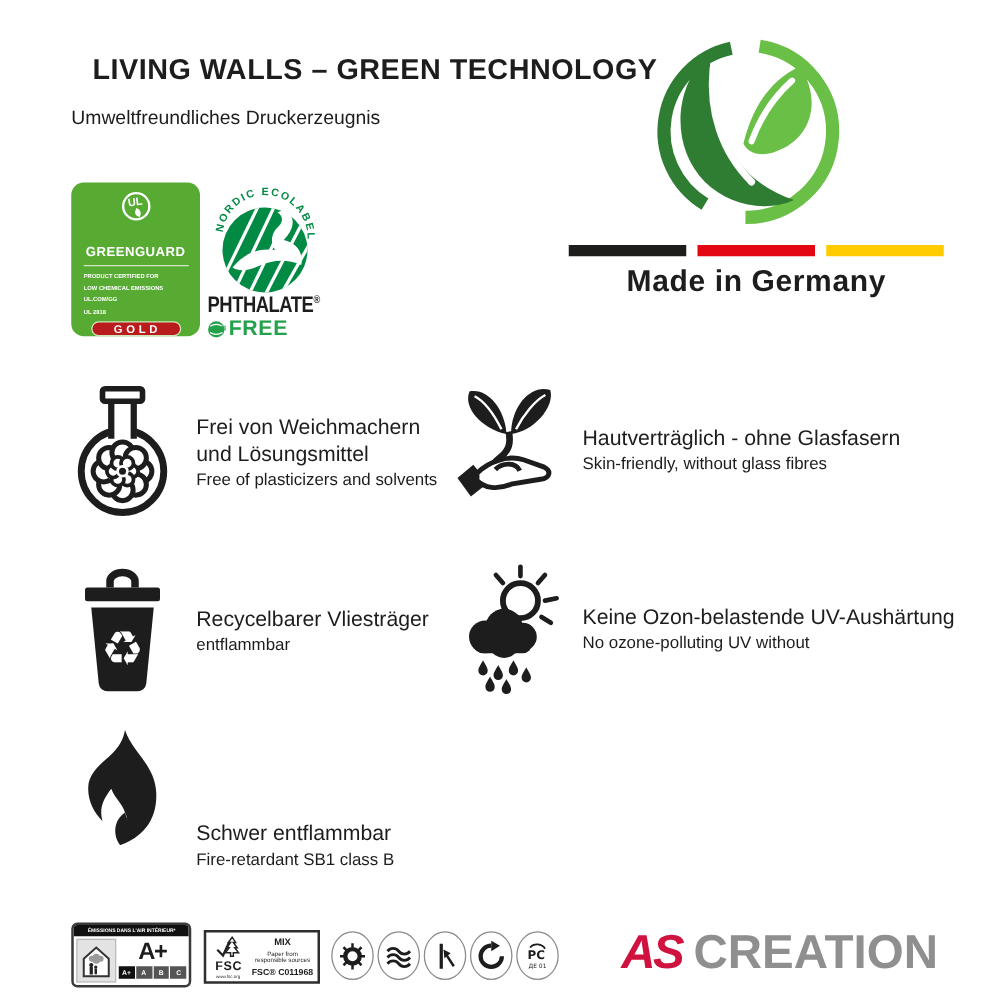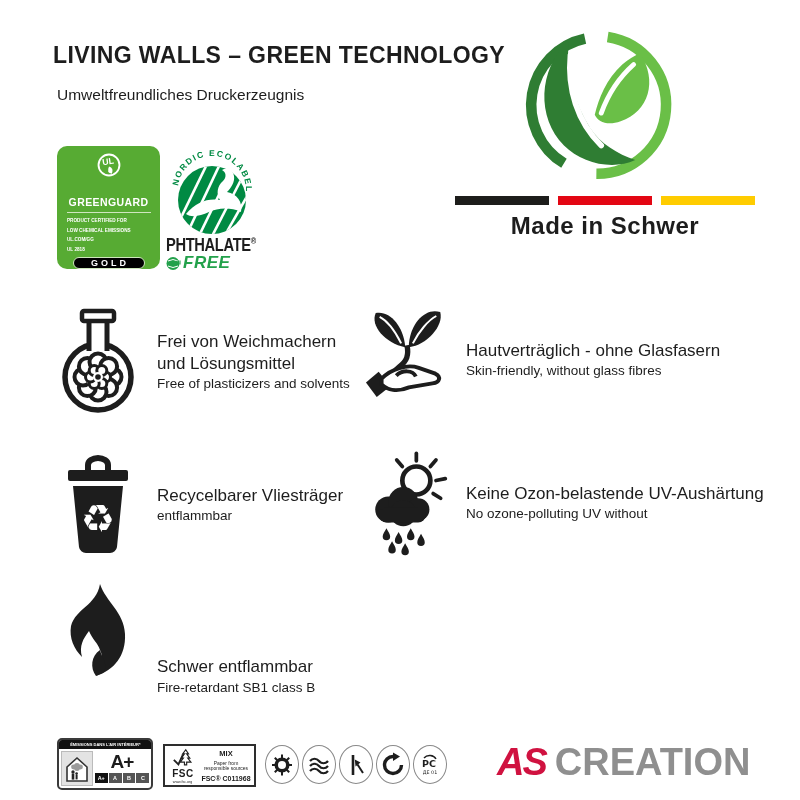"LIVING WALLS – GREEN TECHNOLOGY" .title { left: 53px -> 74px }
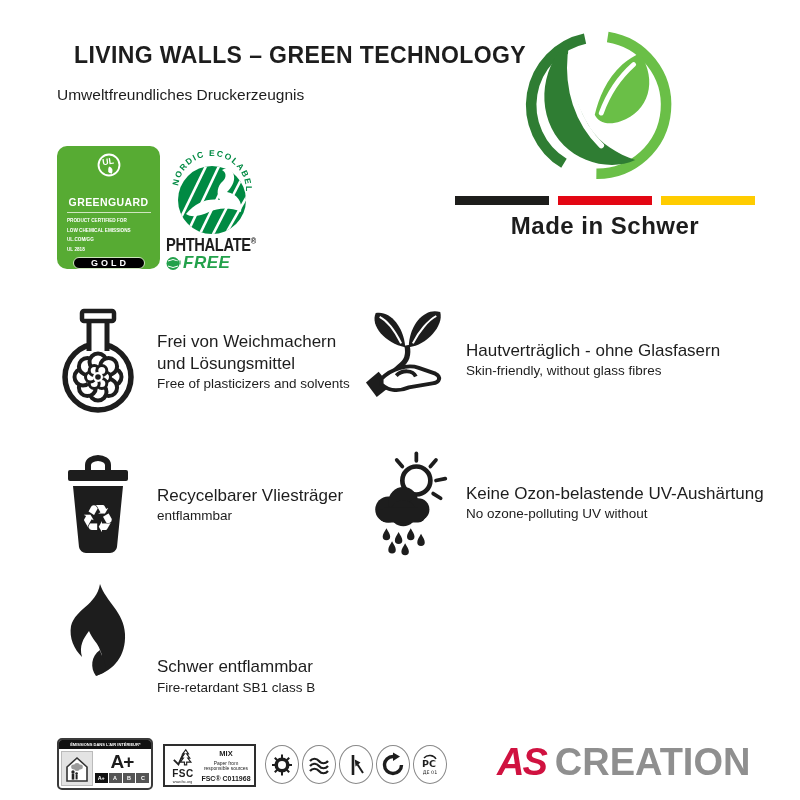"Made in Schwer" div.abs { text: Schwer -> Germany }
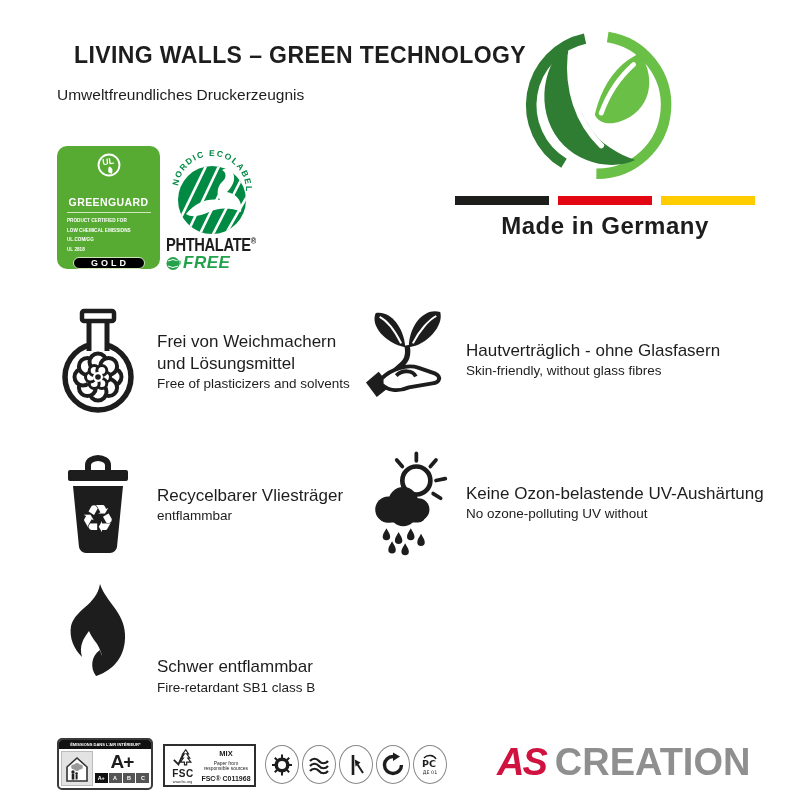"GOLD" .gg-gold { background: #000000 -> #b91c1c }
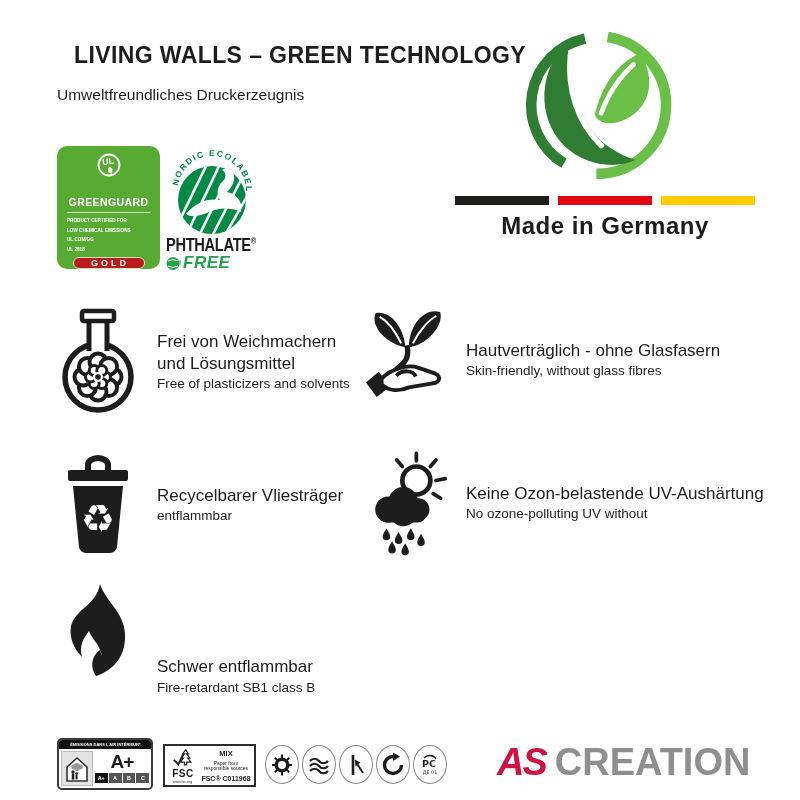"FREE" .ph-free { font-style: italic -> none }
